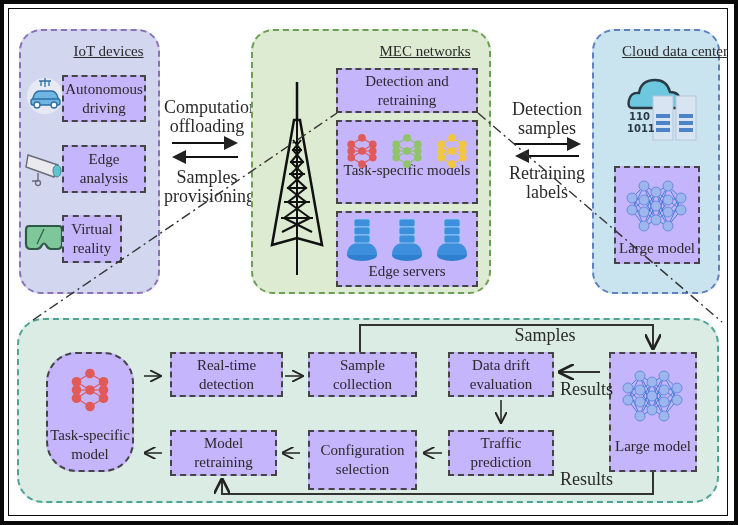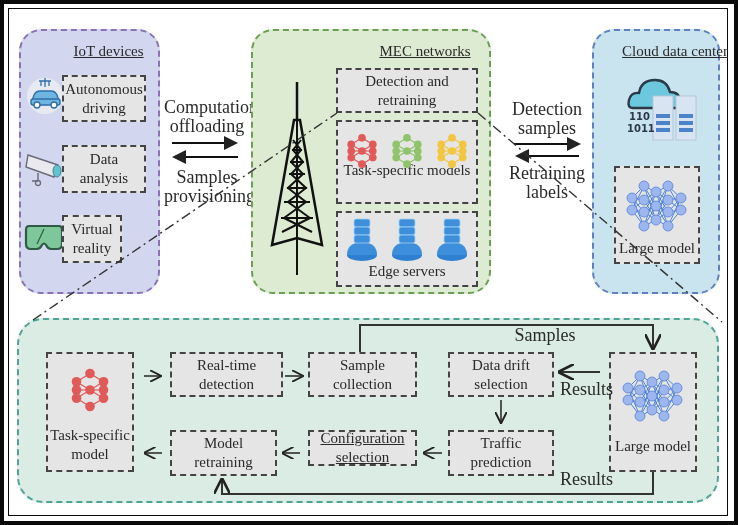"Autonomous" .dbox { background: #e5e5e5 -> #c4b5fd }
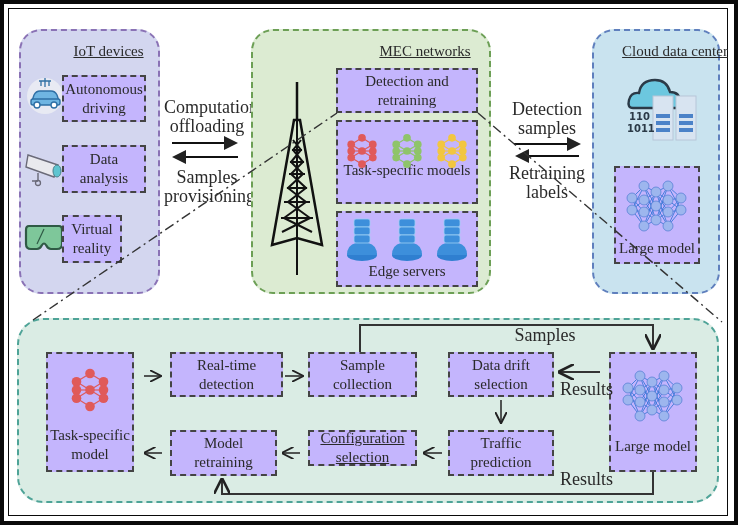"Data" div.dbox { text: Data -> Edge }
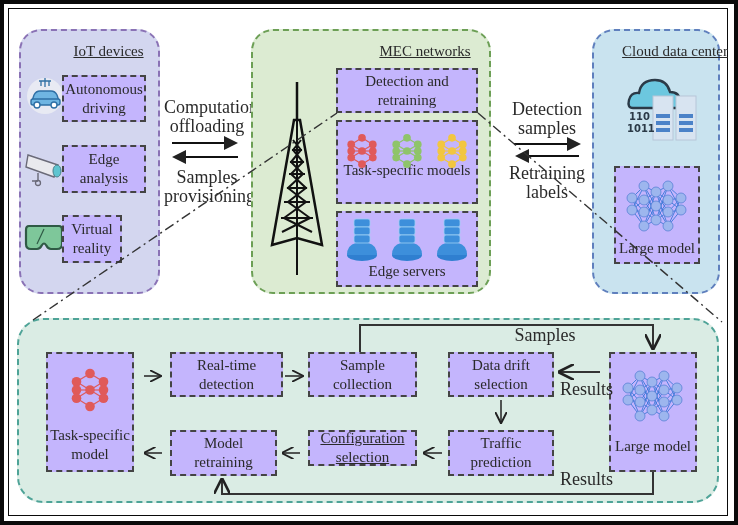"Data drift" div.dbox { text: selection -> evaluation }
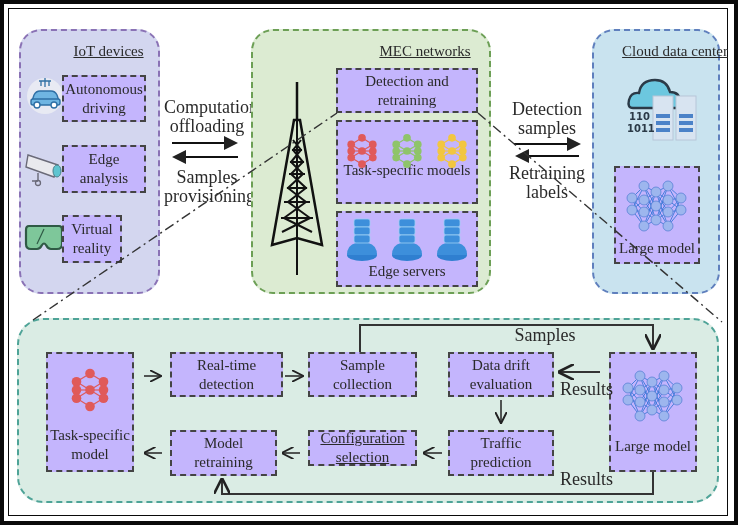"Task-specific" div.dbox { border-radius: none -> 30px }
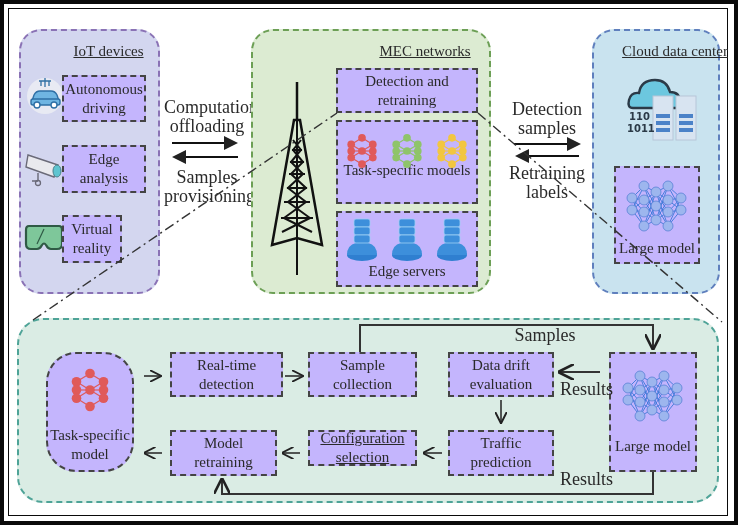"Configuration" div.dbox { height: 36px -> 60px; text-decoration: underline -> none }
